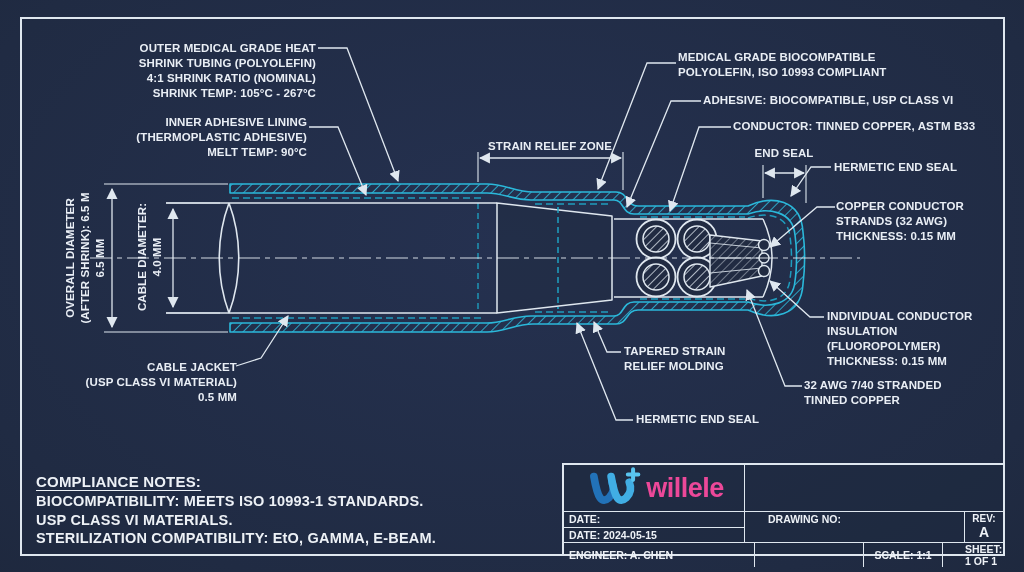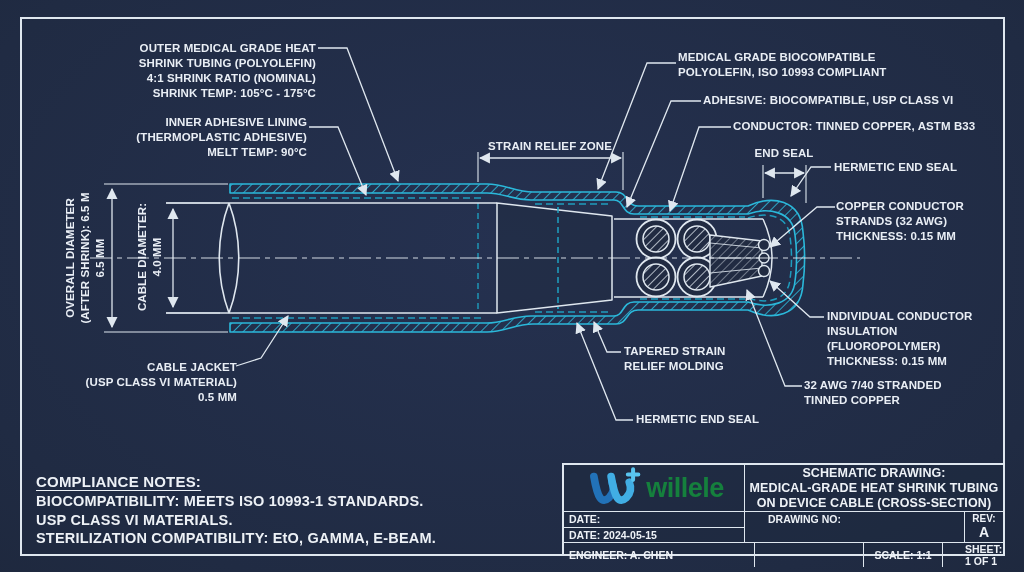"OUTER MEDICAL GRADE HEAT" div.lbl { text: 175 -> 267 }
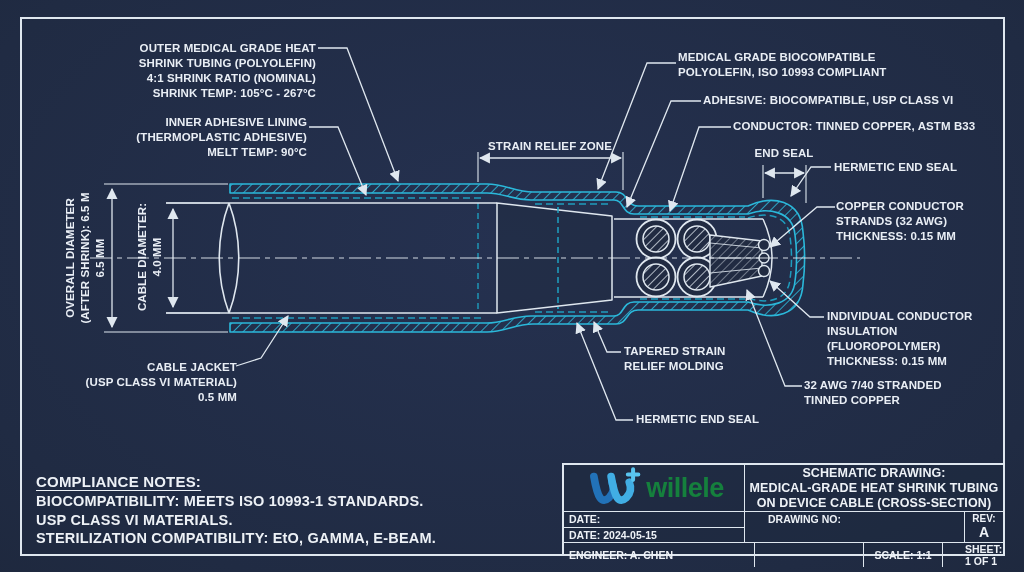"willele" span.logo-word { color: #15803d -> #ec4899 }
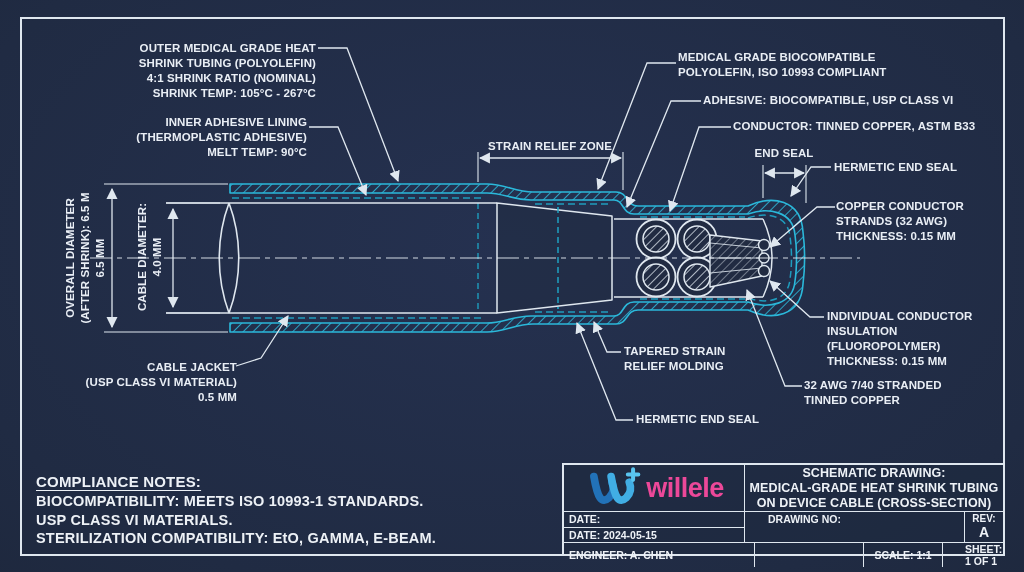"SCHEMATIC DRAWING:" div.title-cell { html: <div>SCHEMATIC DRAWING: MEDICAL-GRADE HEAT SHRINK TUBING ON DEVICE CABLE (CROSS-SECTION)</div> -> none }
